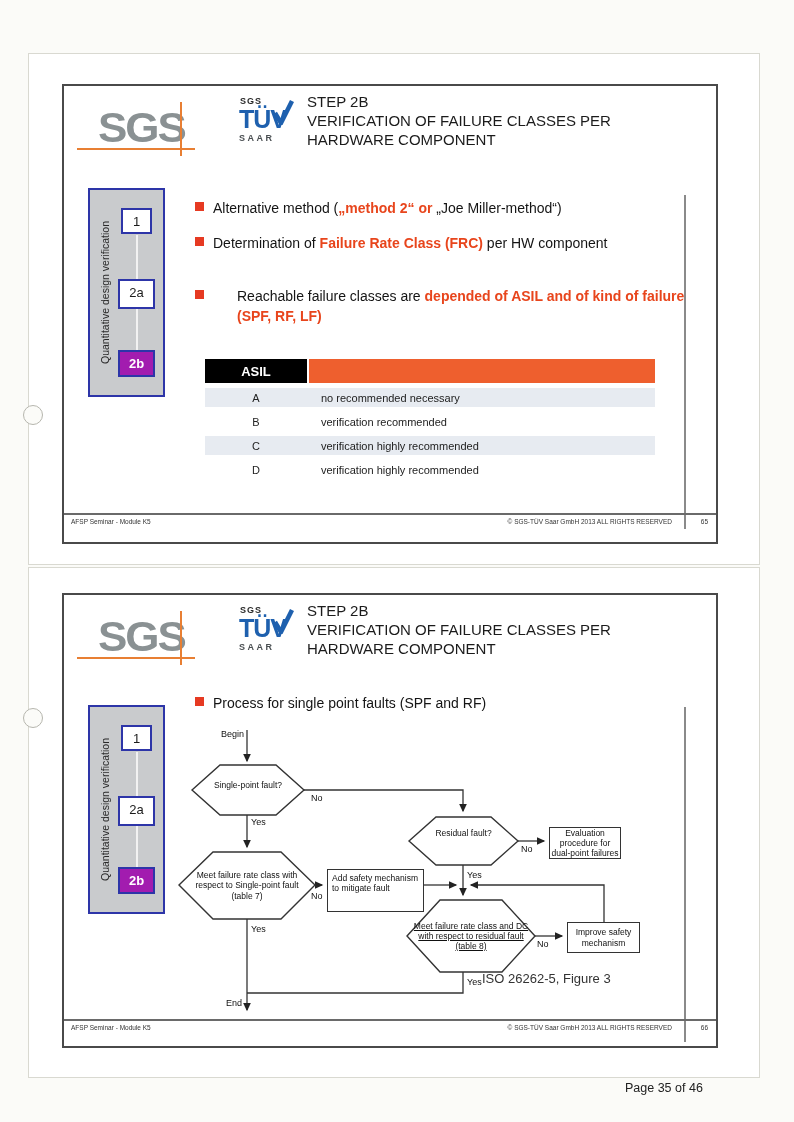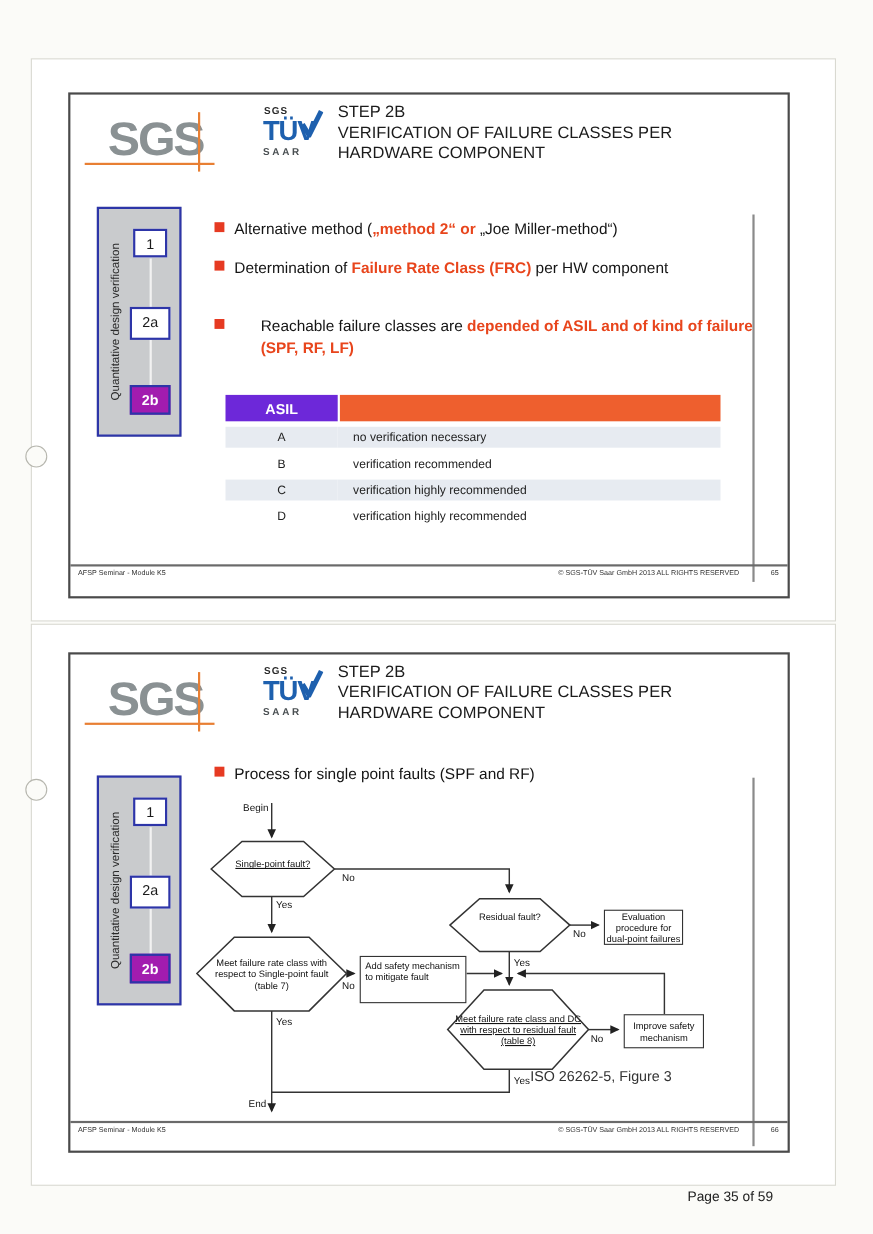"ASIL" .tbl-hdr .h1 { background: #6d28d9 -> #000000 }
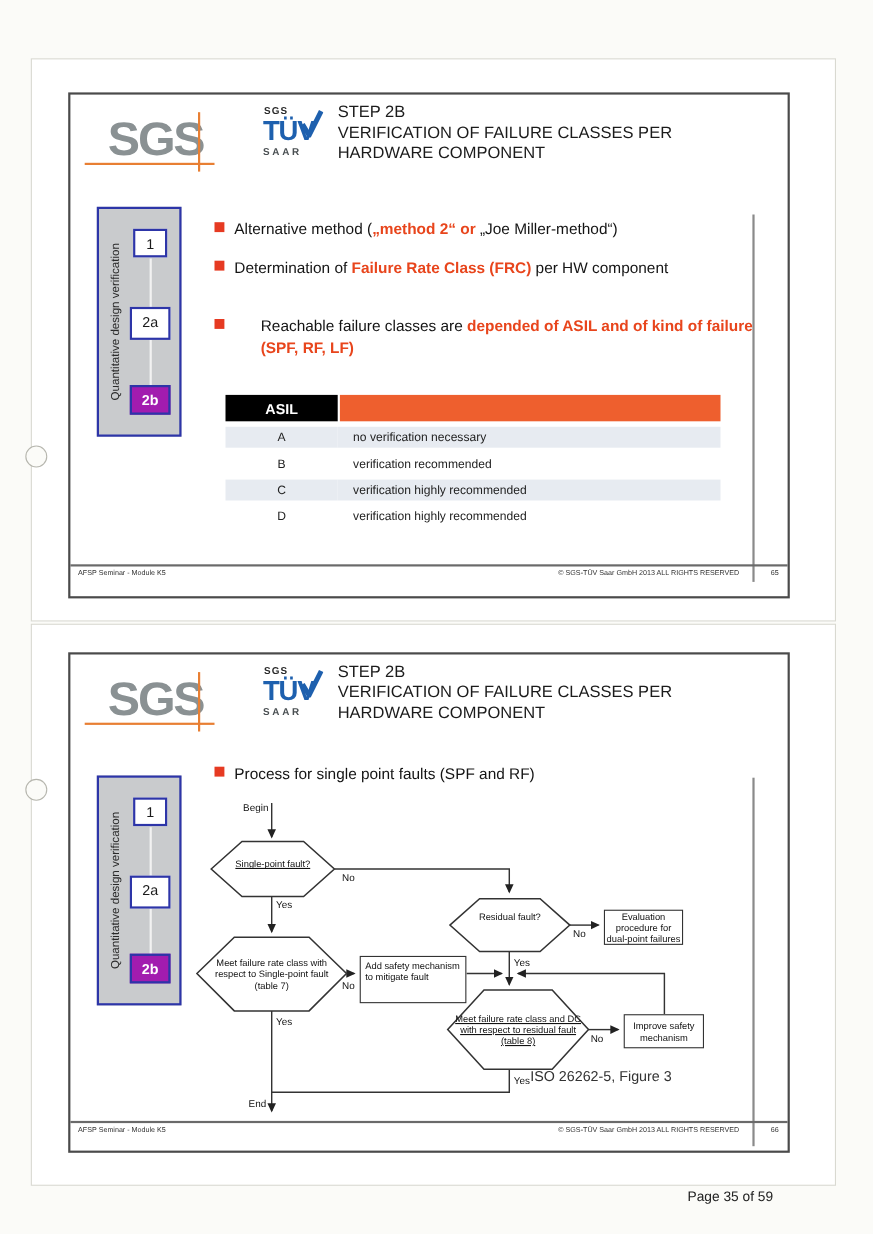"no verification necessary" div.c2 { text: verification -> recommended }
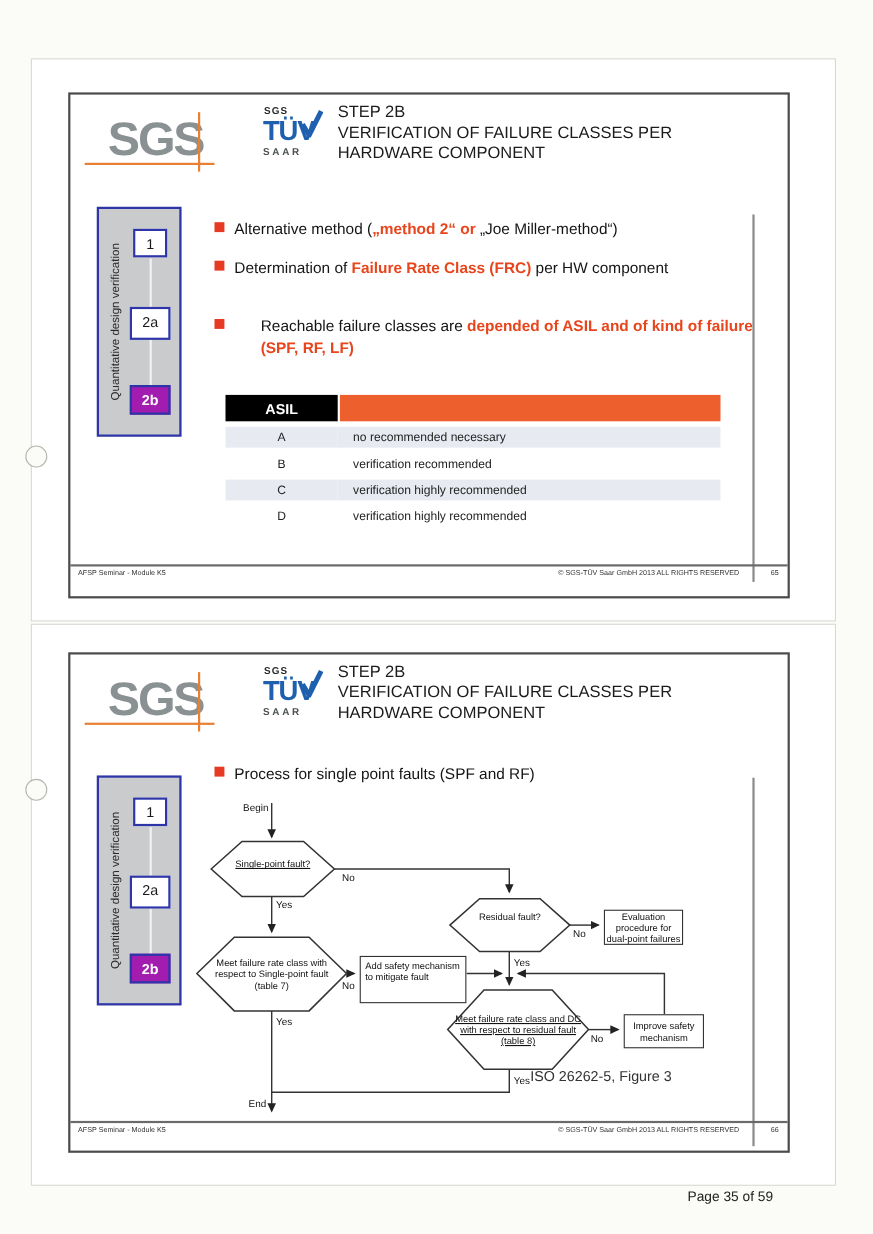"Single-point fault?" div.hex-label { text-decoration: underline -> none }
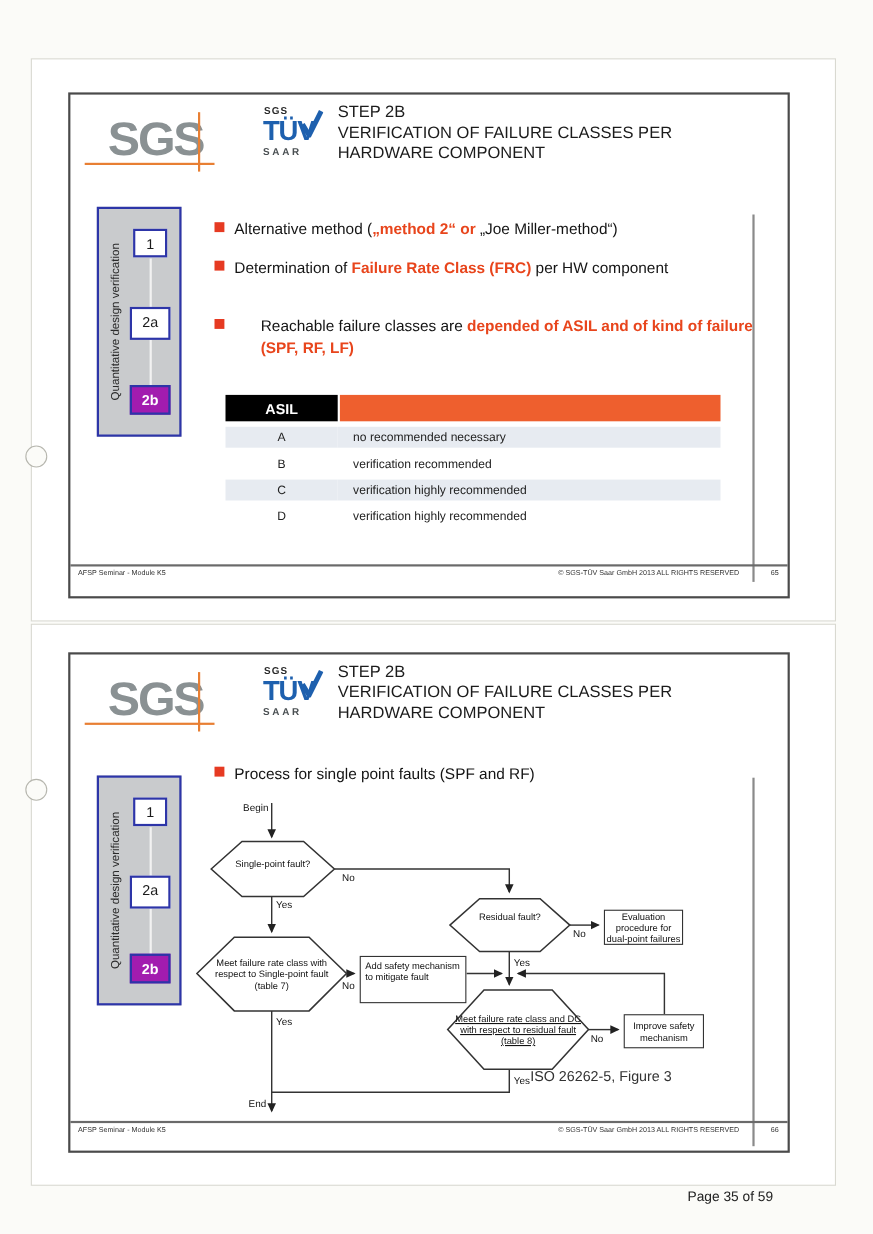"Page 35 of 59" div.page-footer { text: 59 -> 46 }
